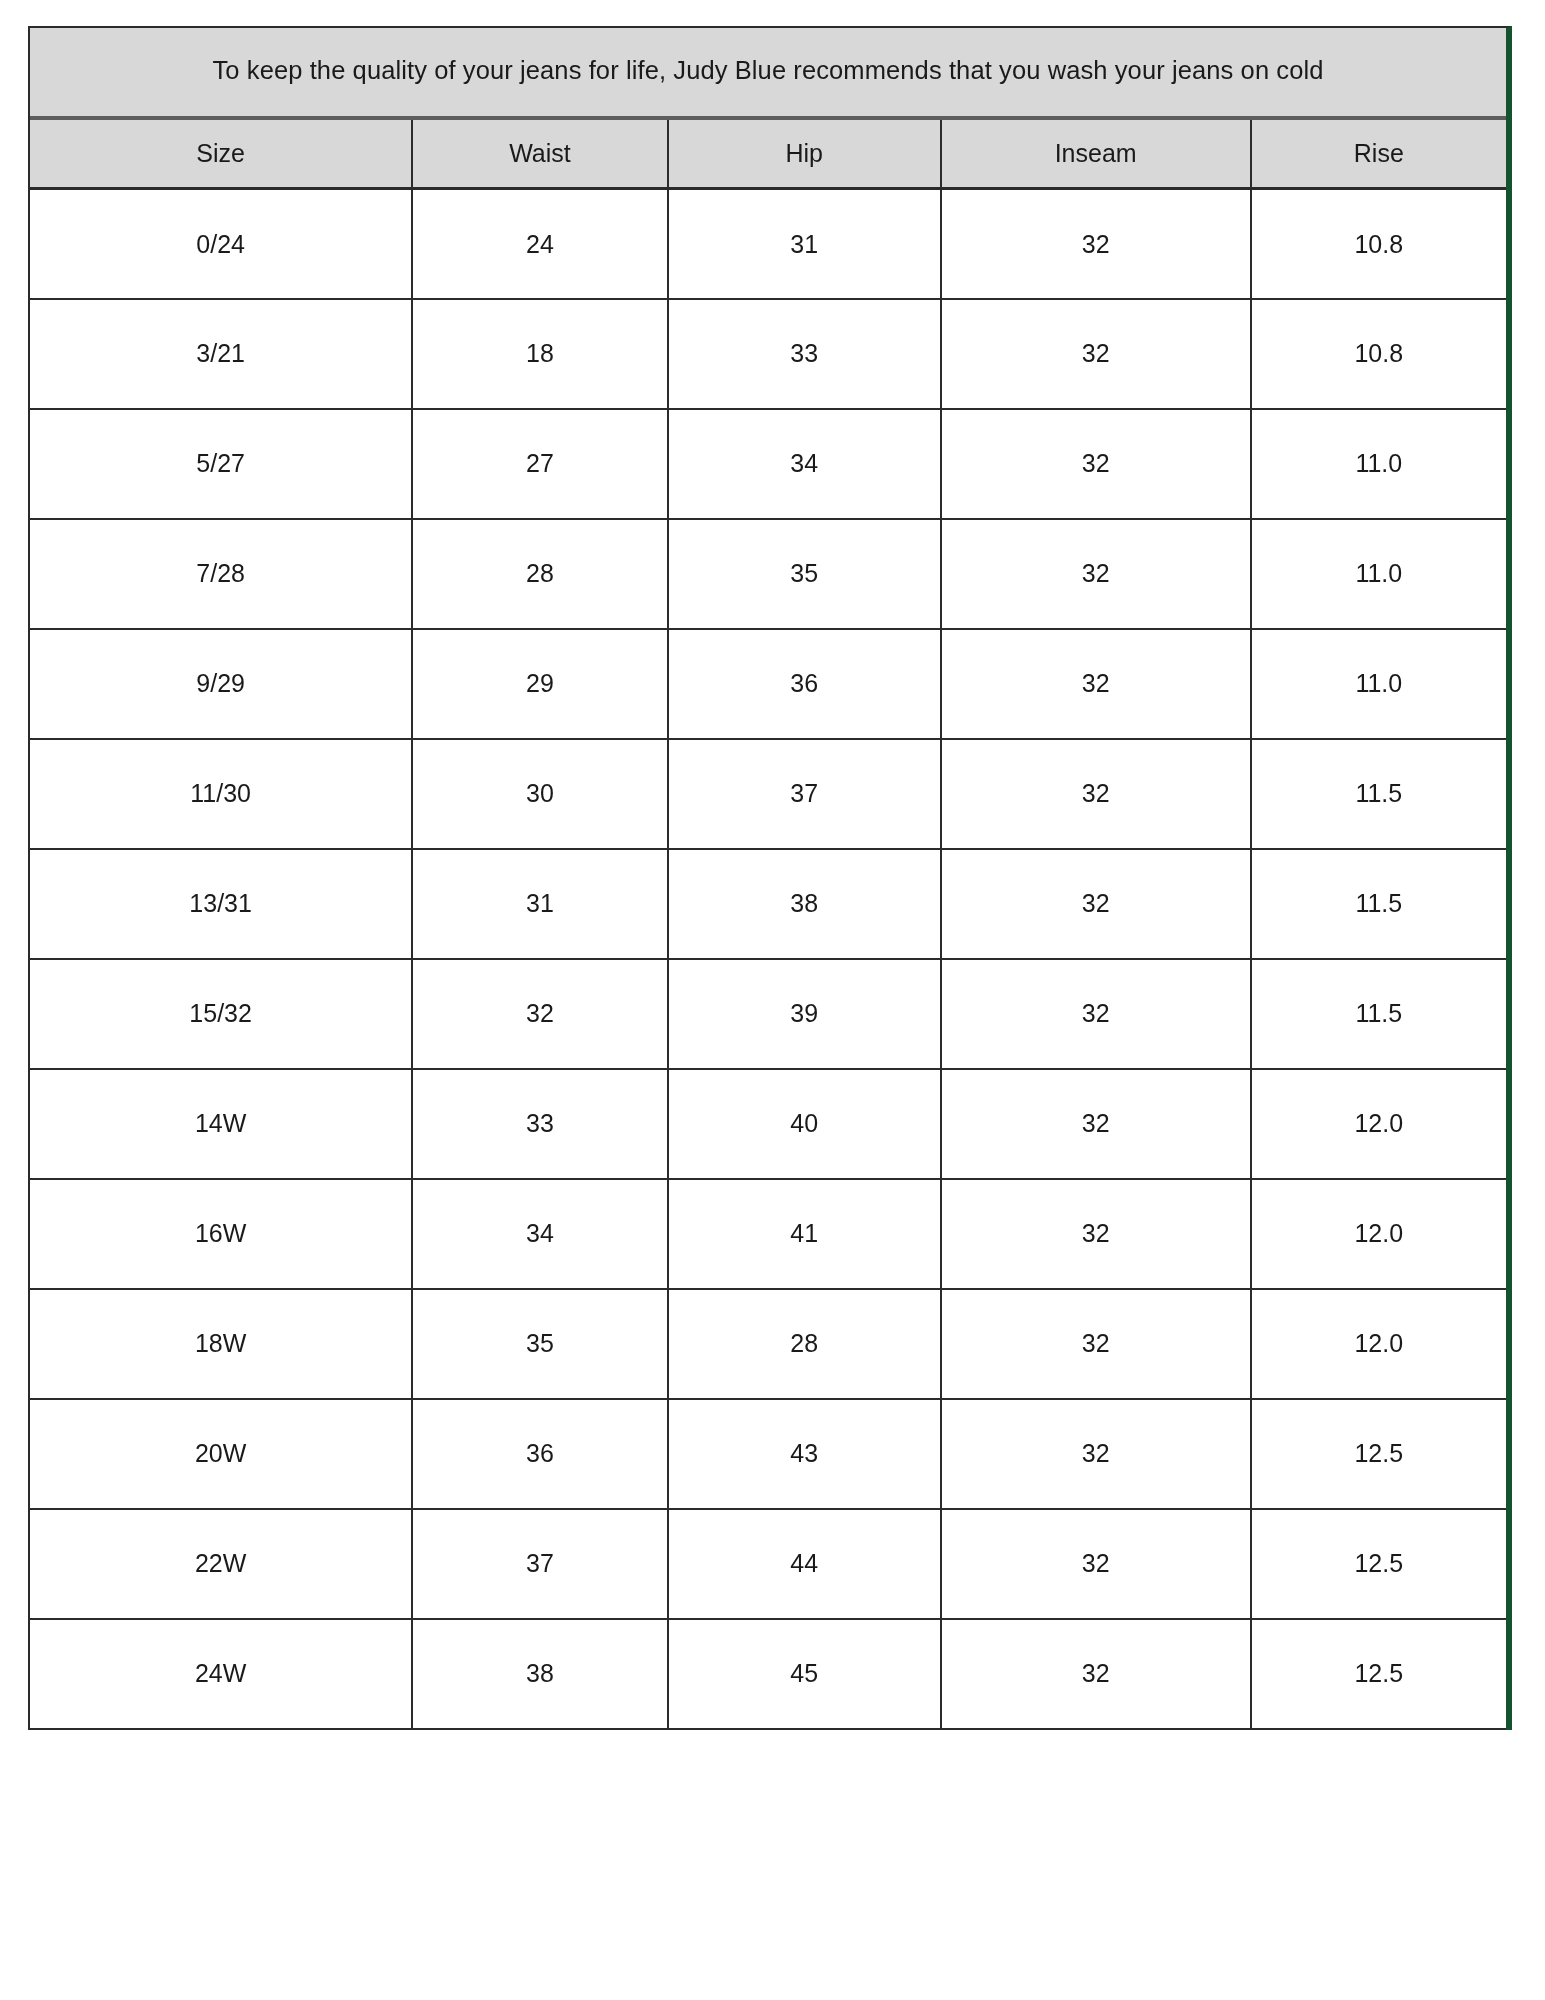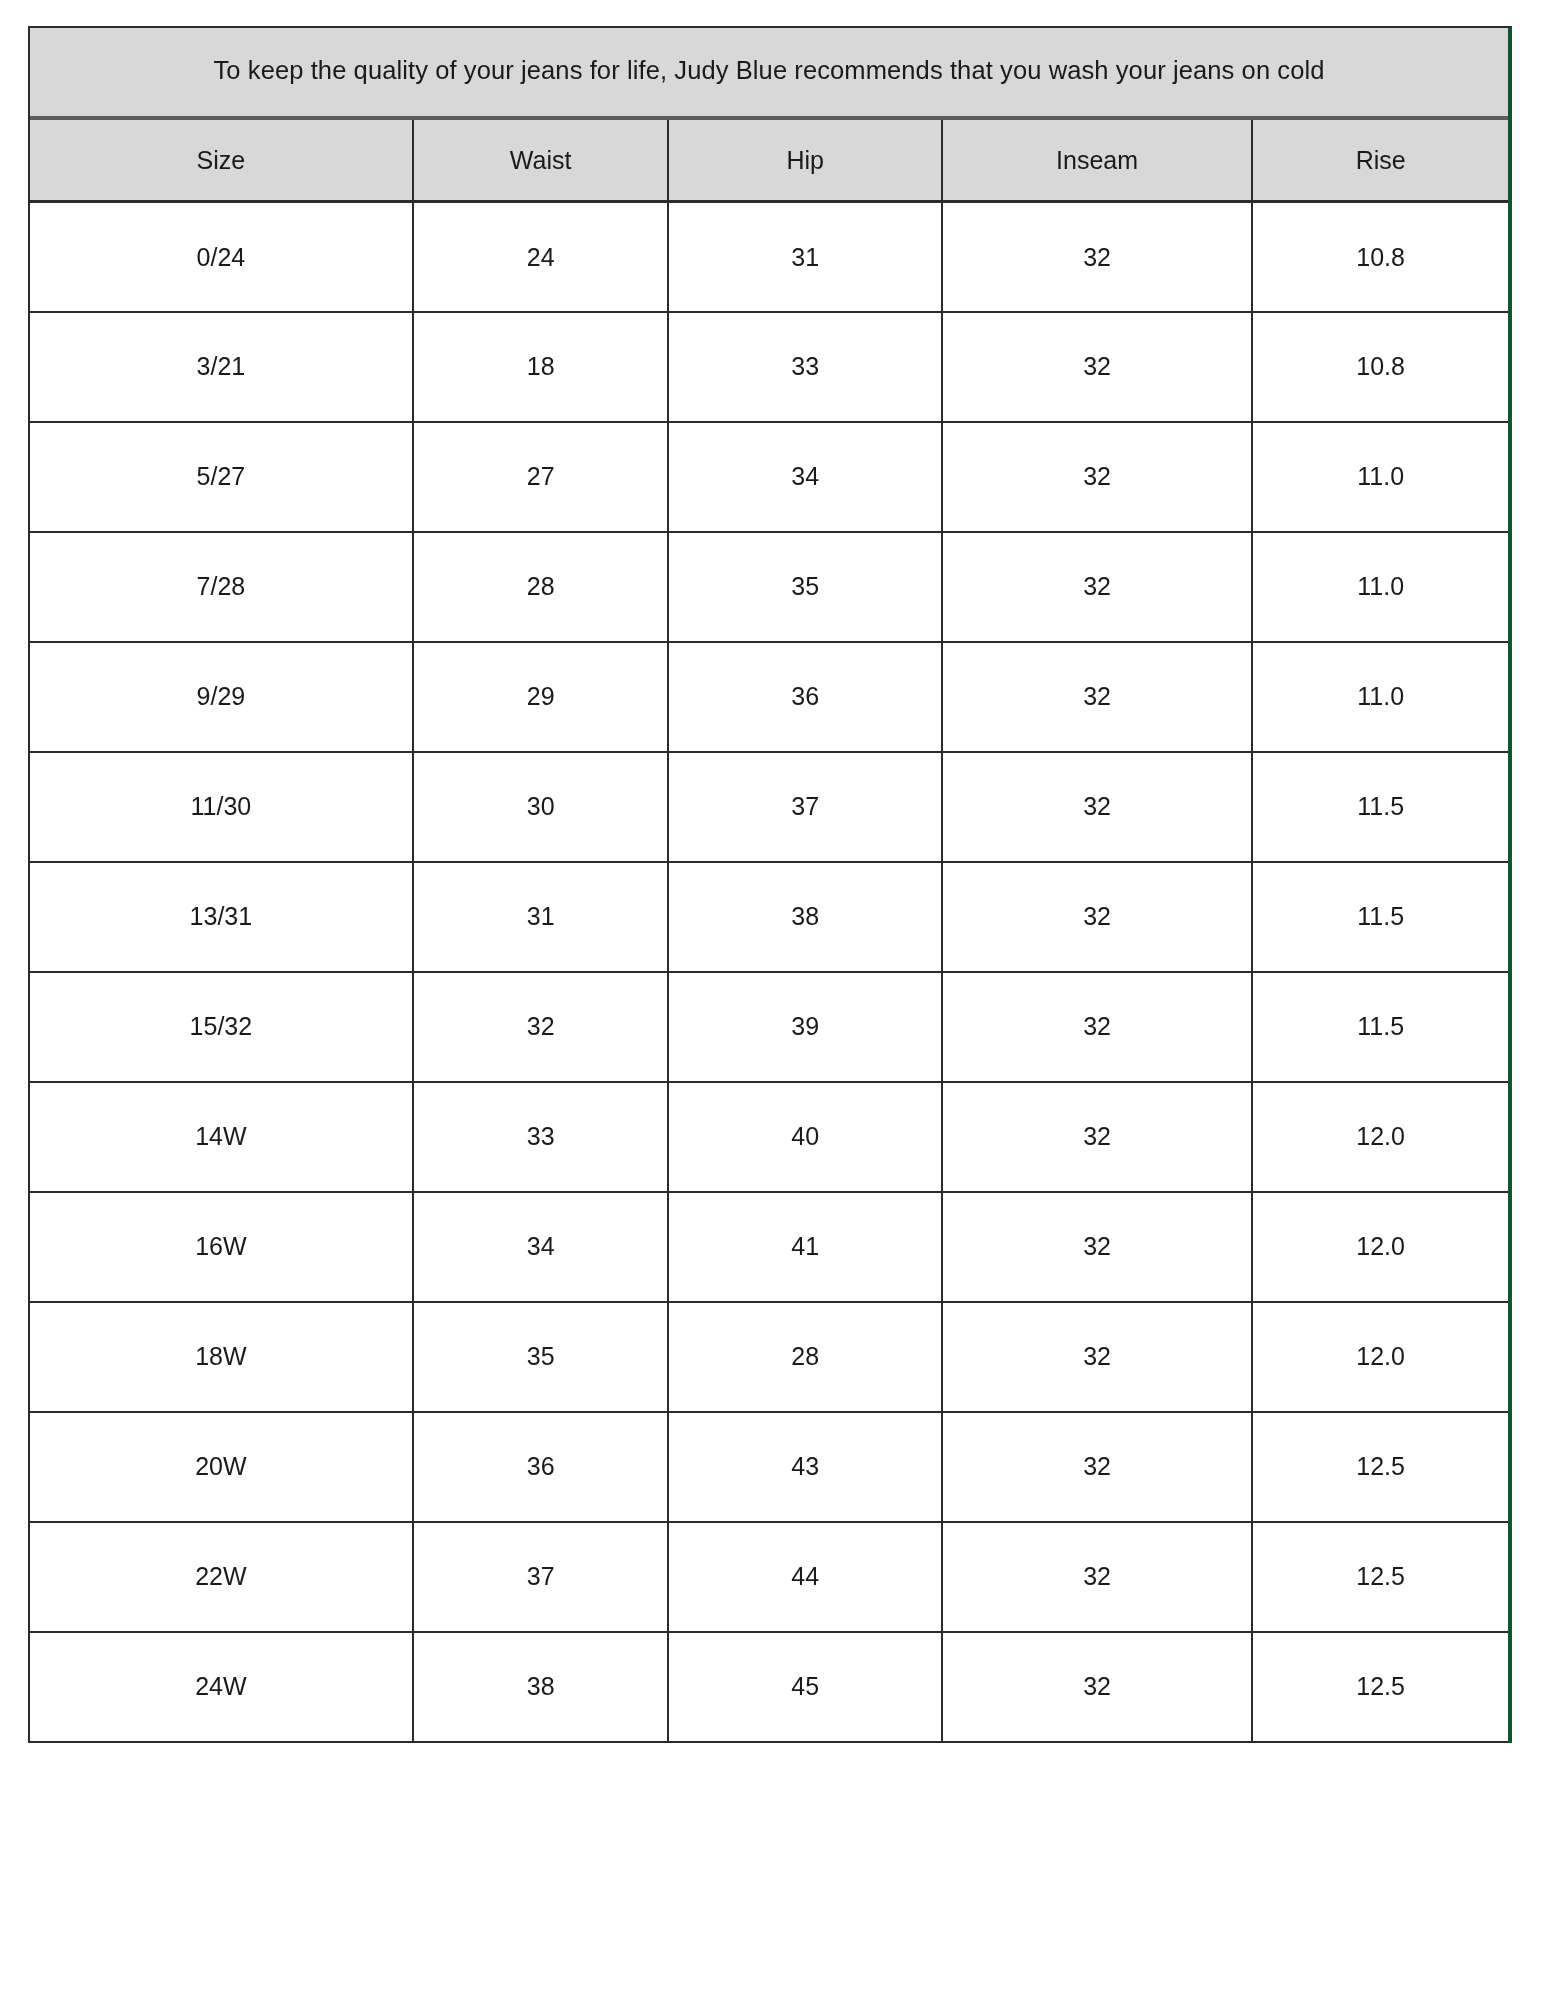"To keep the quality of" .chart-wrap { border-right: 4px solid #14532d -> 6px solid #14532d }
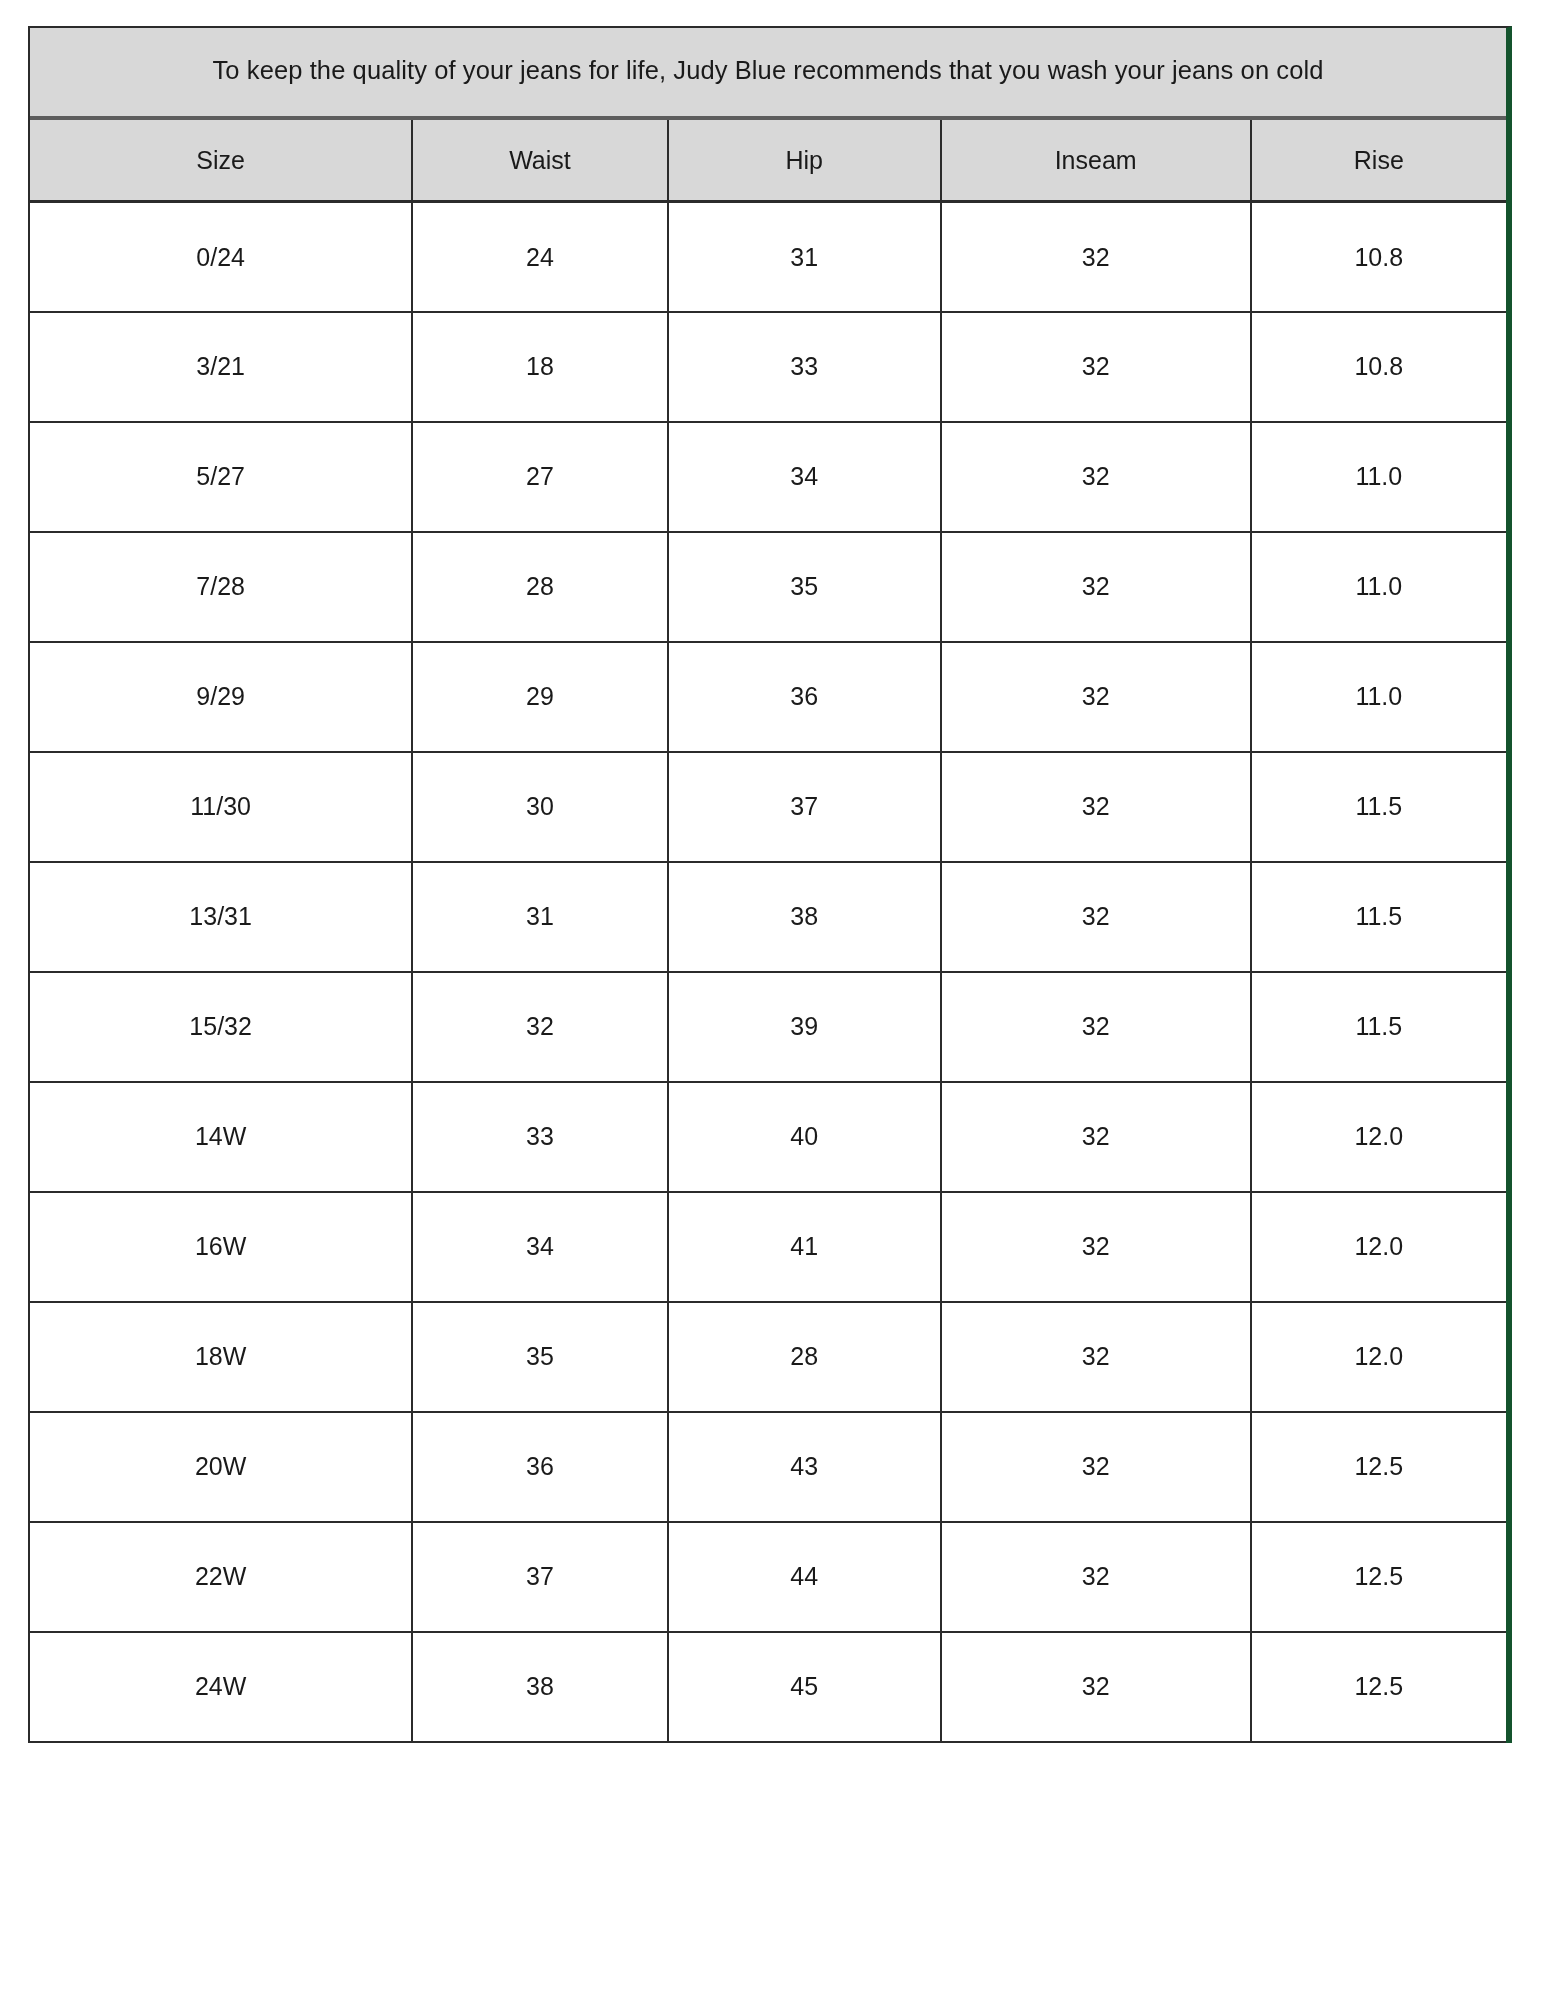"Size" table.size-table th { height: 82px -> 69px }
